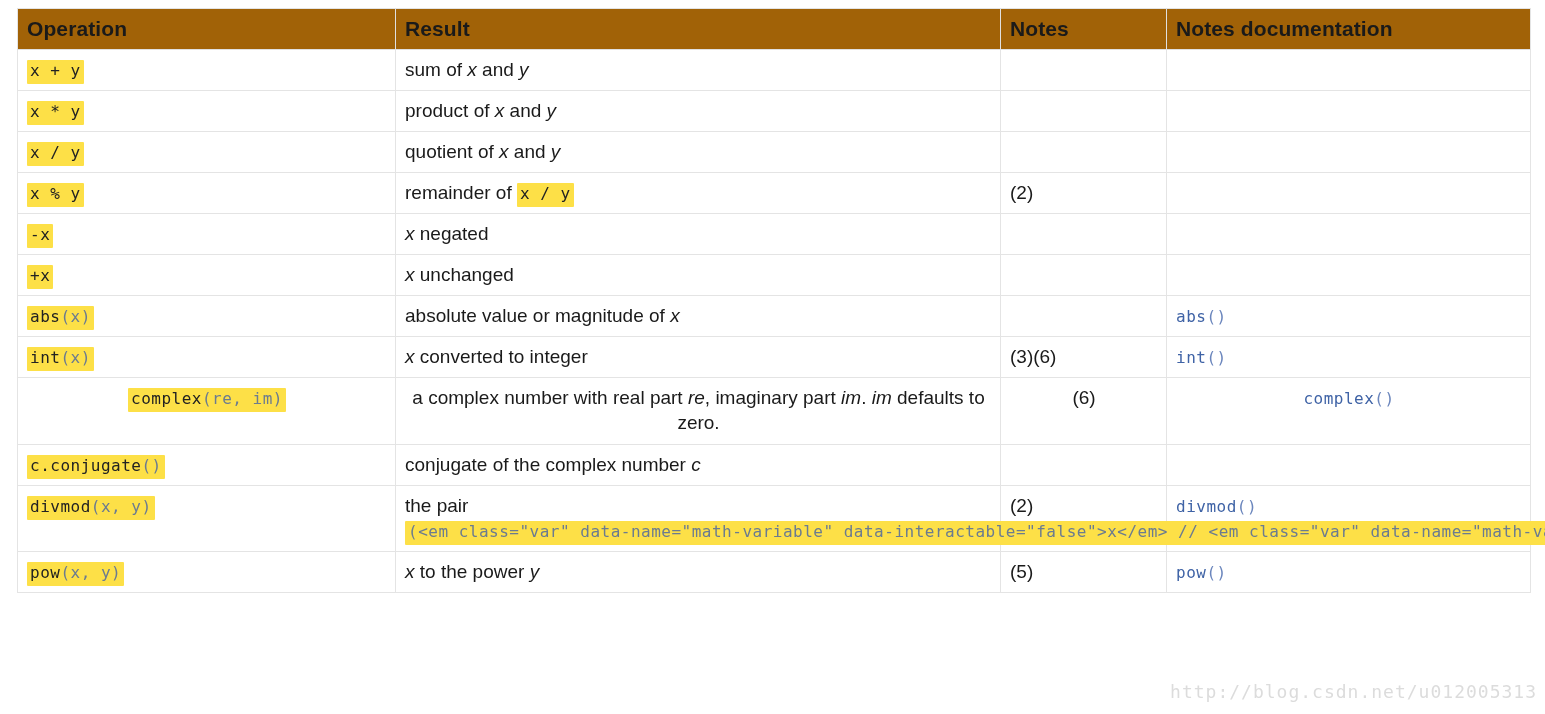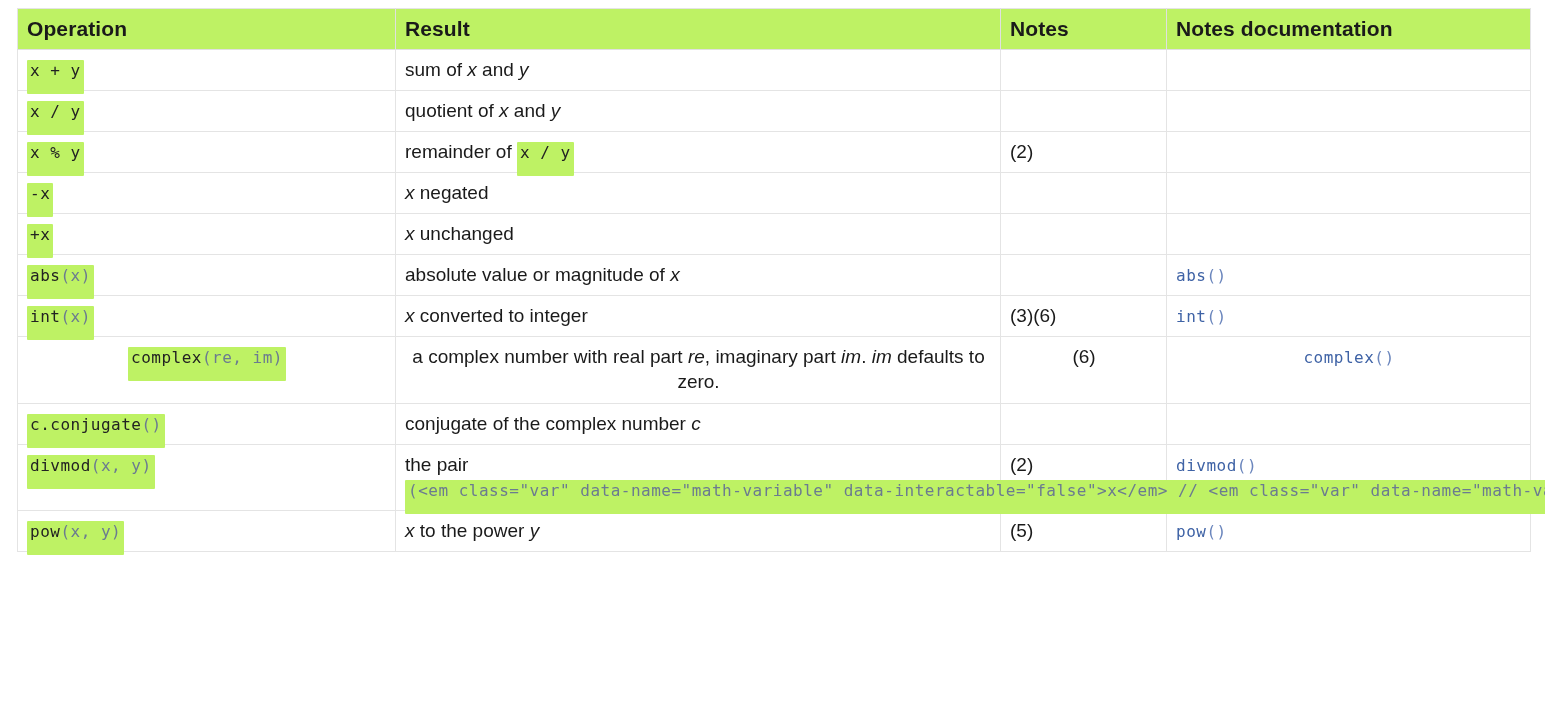"Operation" thead th { background: #bef264 -> #a16207 }
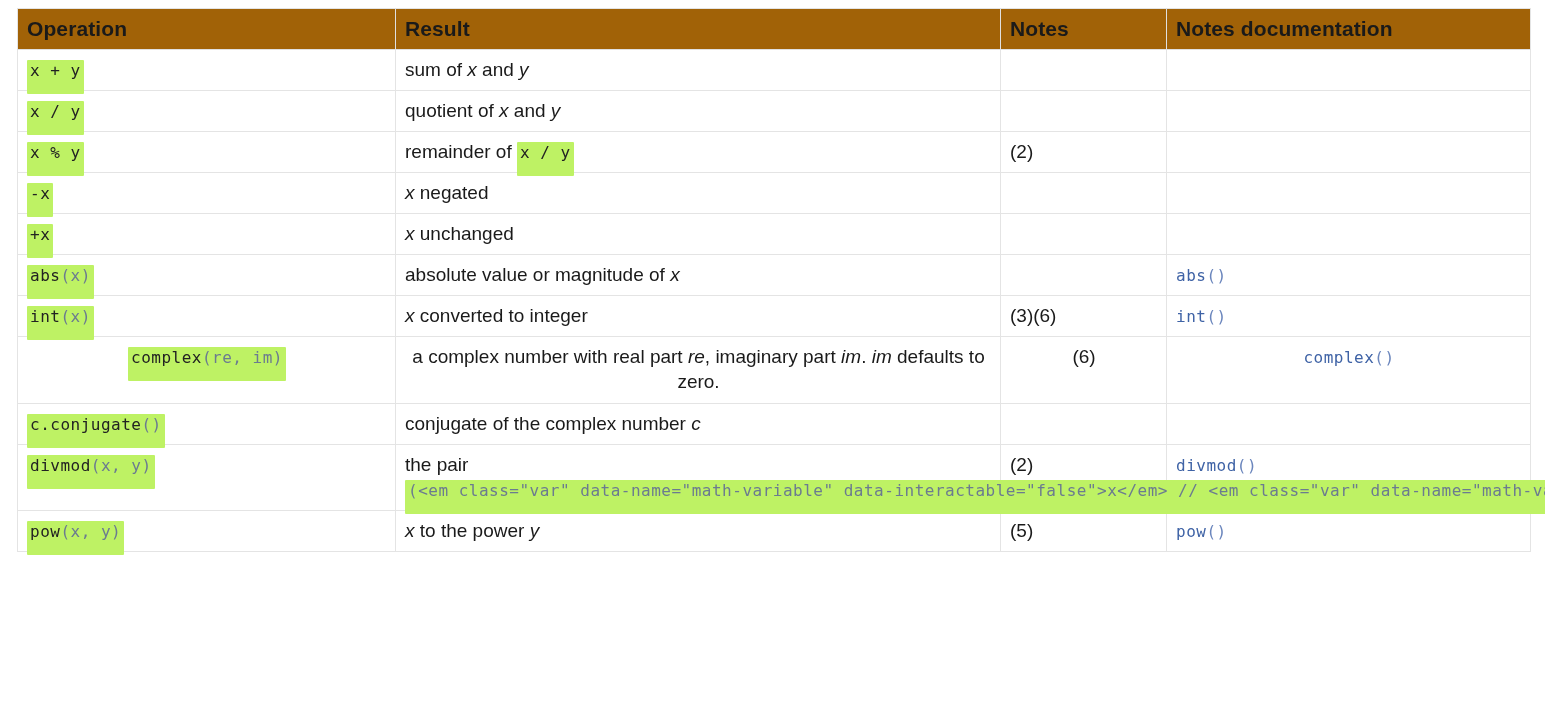"x + y" code.lit { background: #bef264 -> #fde047; padding: 1px 3px 14px 3px -> 1px 3px 4px 3px }
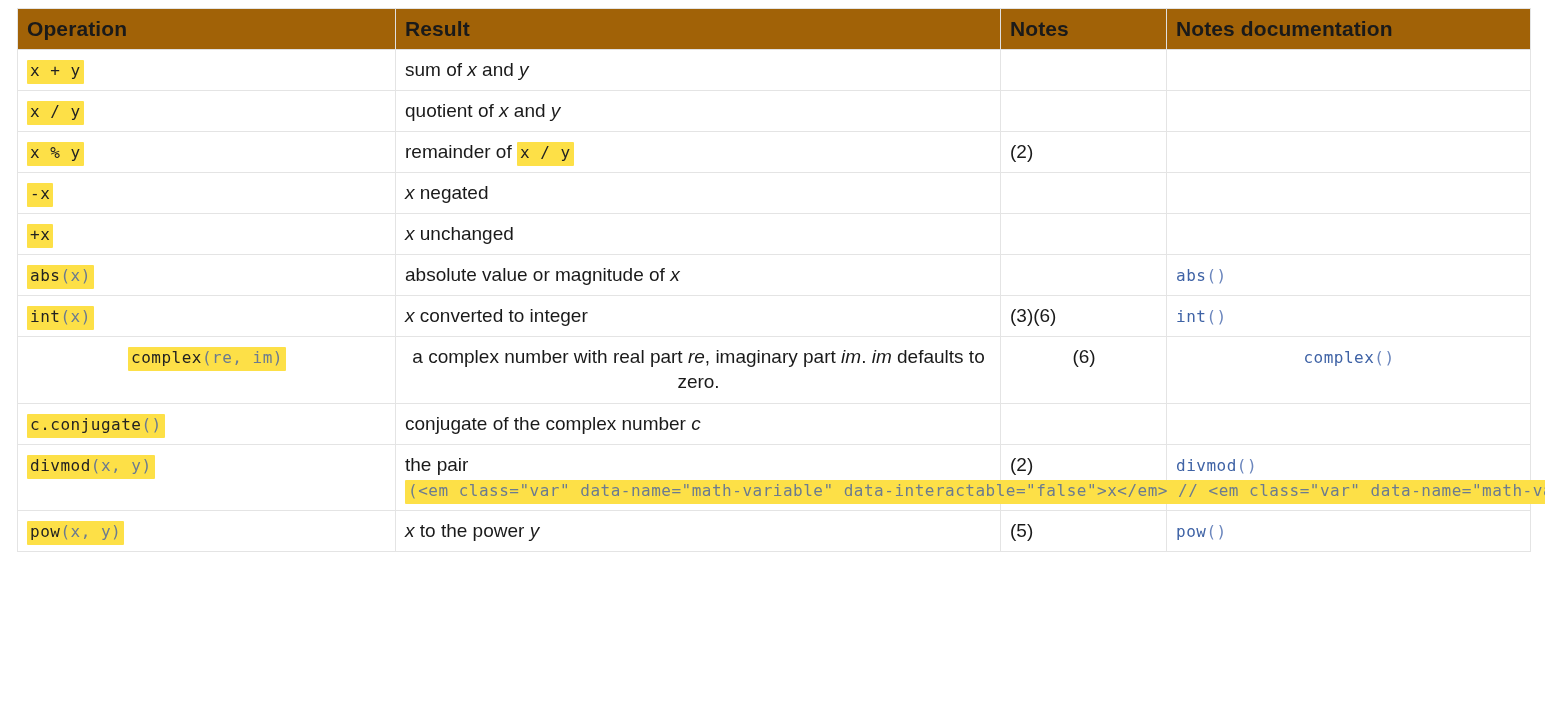"x * y" tr { html: none -> <tr> <td><code>x * y</code></td> <td>product of <em>x</em> and <em>y</em></td> <td></td> <td></td> </tr> }
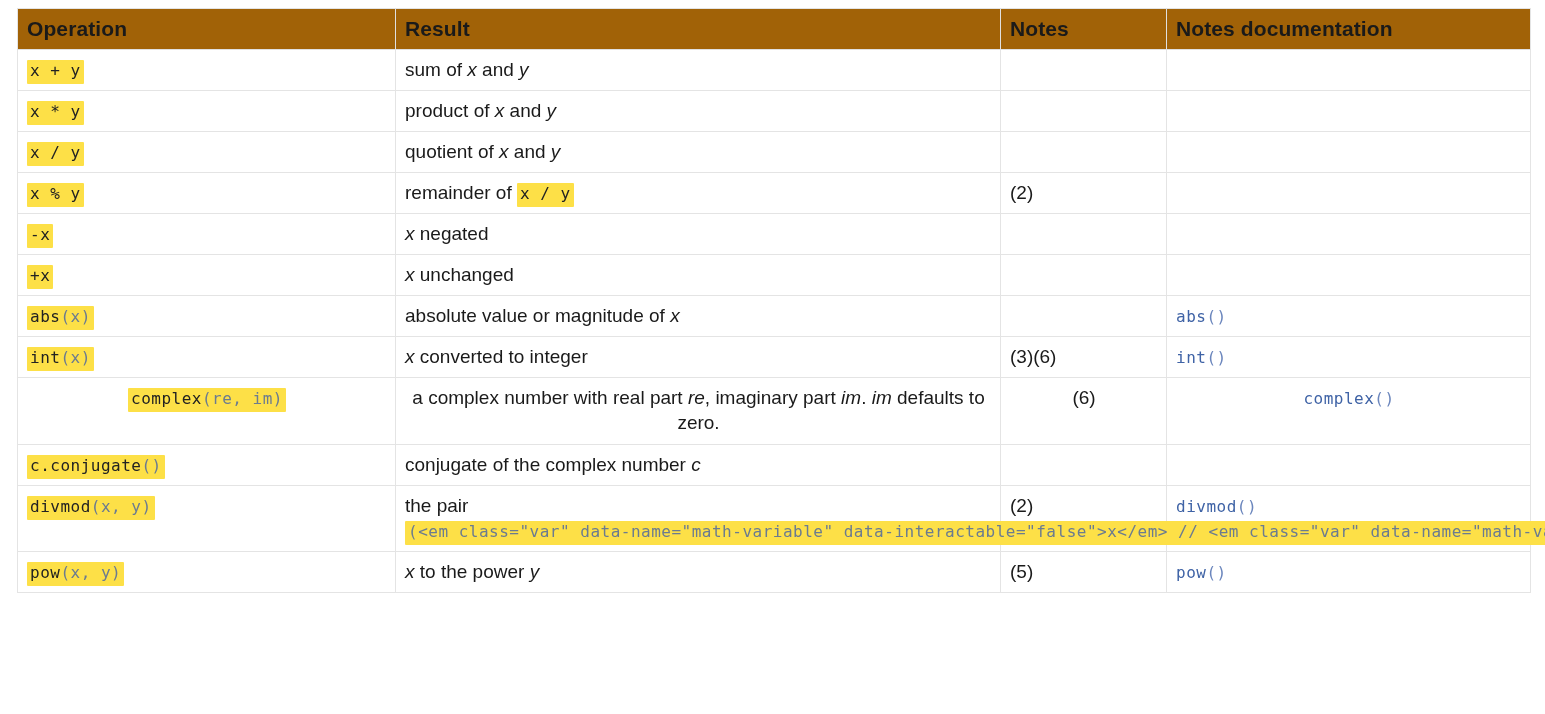"http://blog.csdn.net/u012005313" div.watermark { html: none -> <div>http://blog.csdn.net/u012005313</div> }
